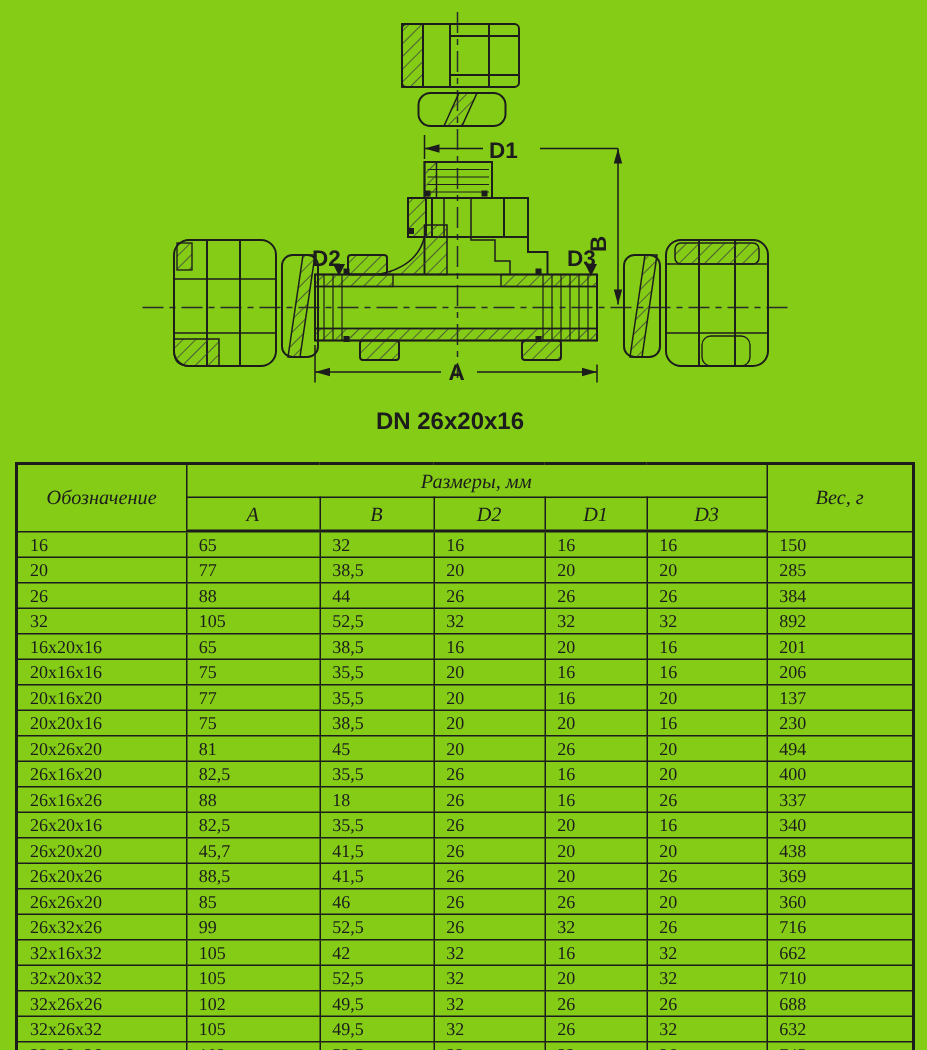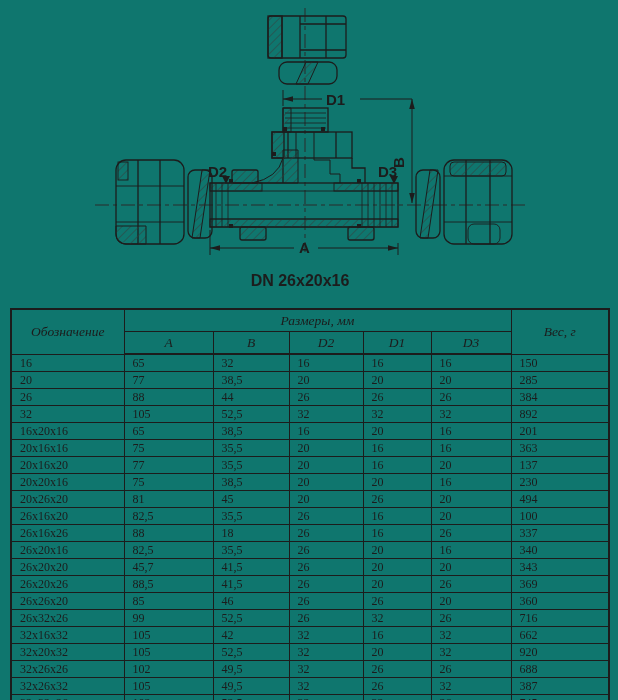"D1" .page { background: #0f766e -> #84cc16 }
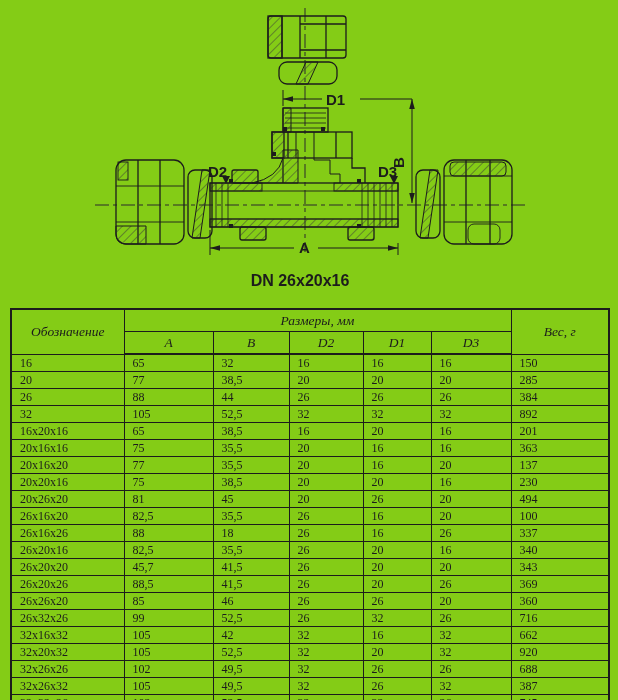"363" td { text: 363 -> 206 }
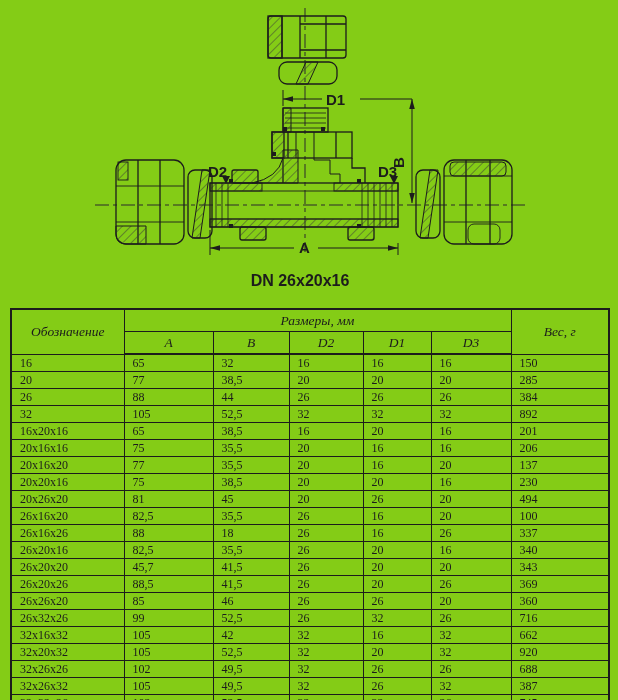"100" td { text: 100 -> 400 }
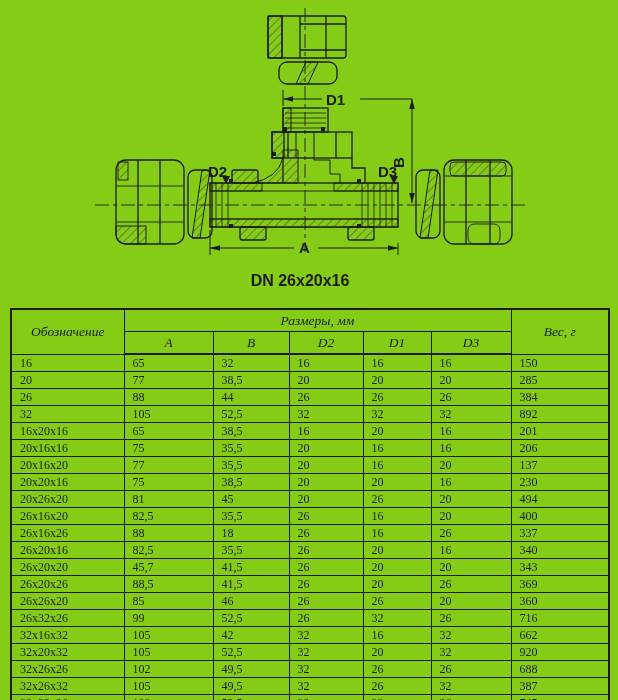"343" td { text: 343 -> 438 }
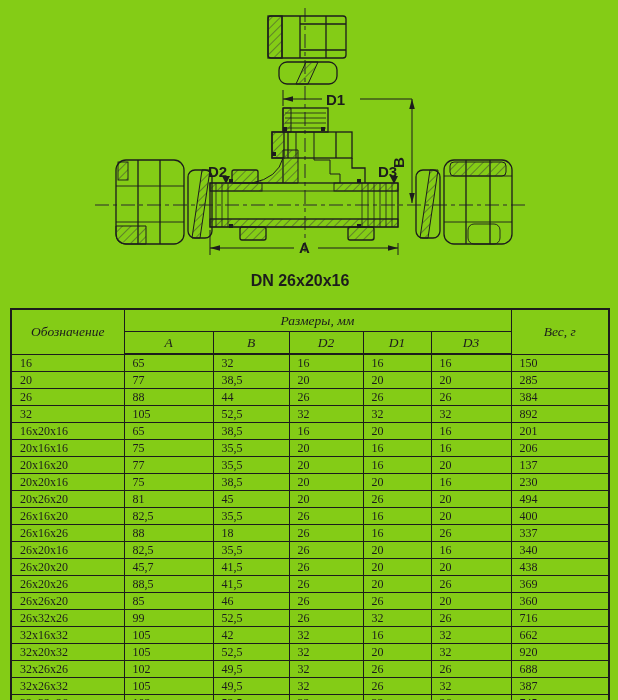"920" td { text: 920 -> 710 }
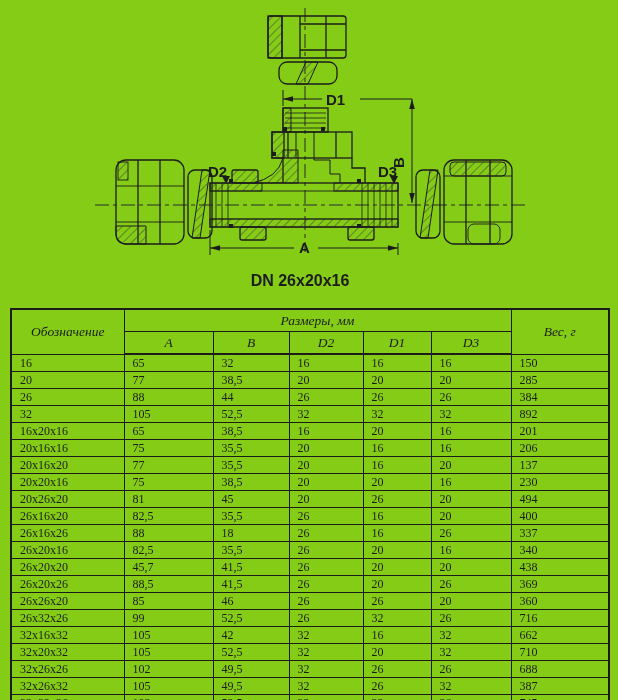"387" td { text: 387 -> 632 }
